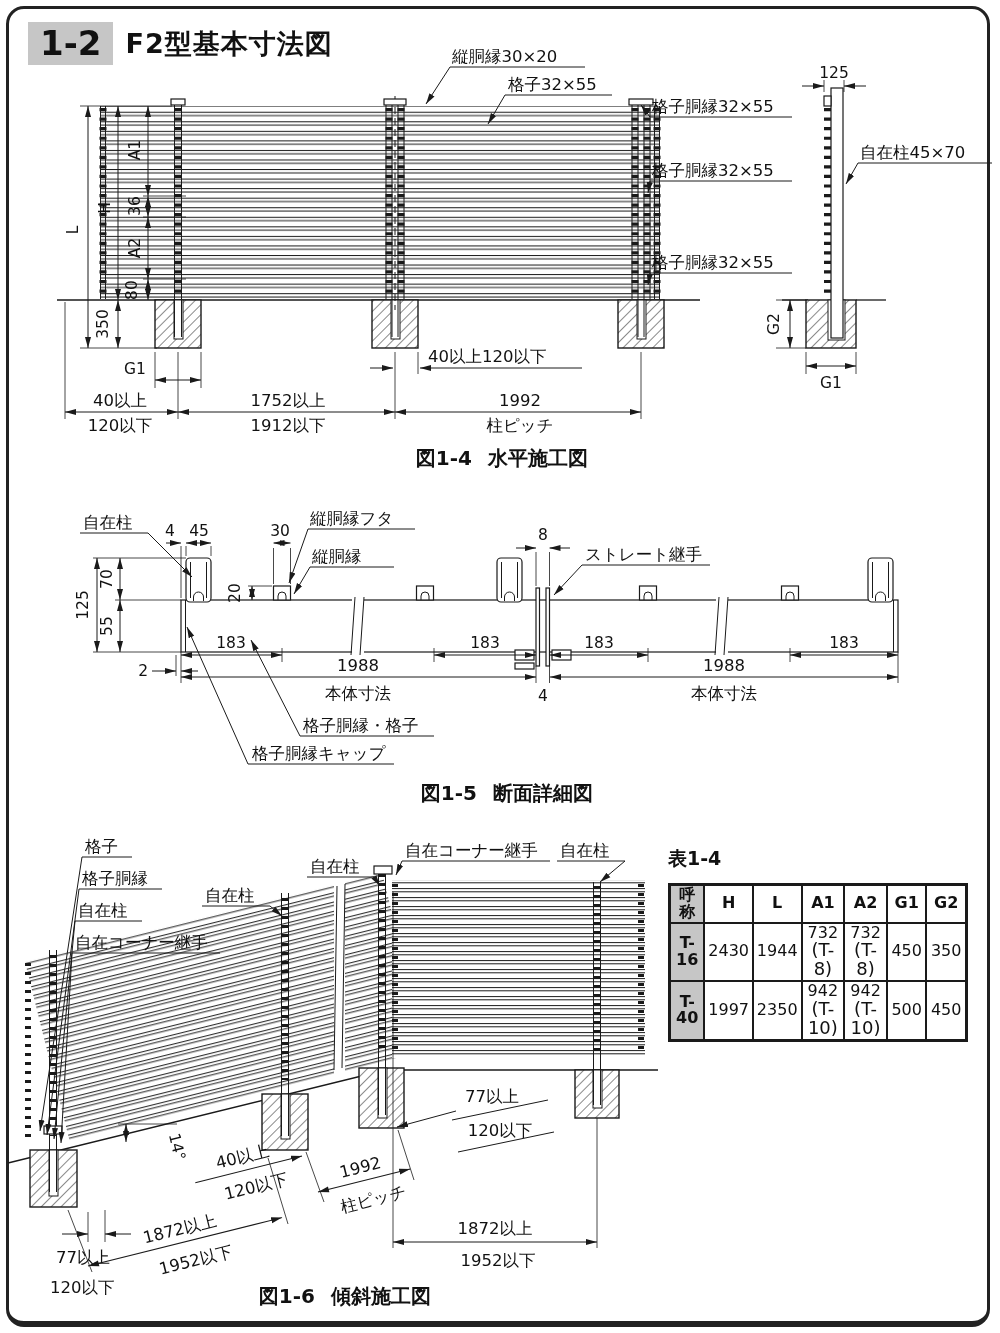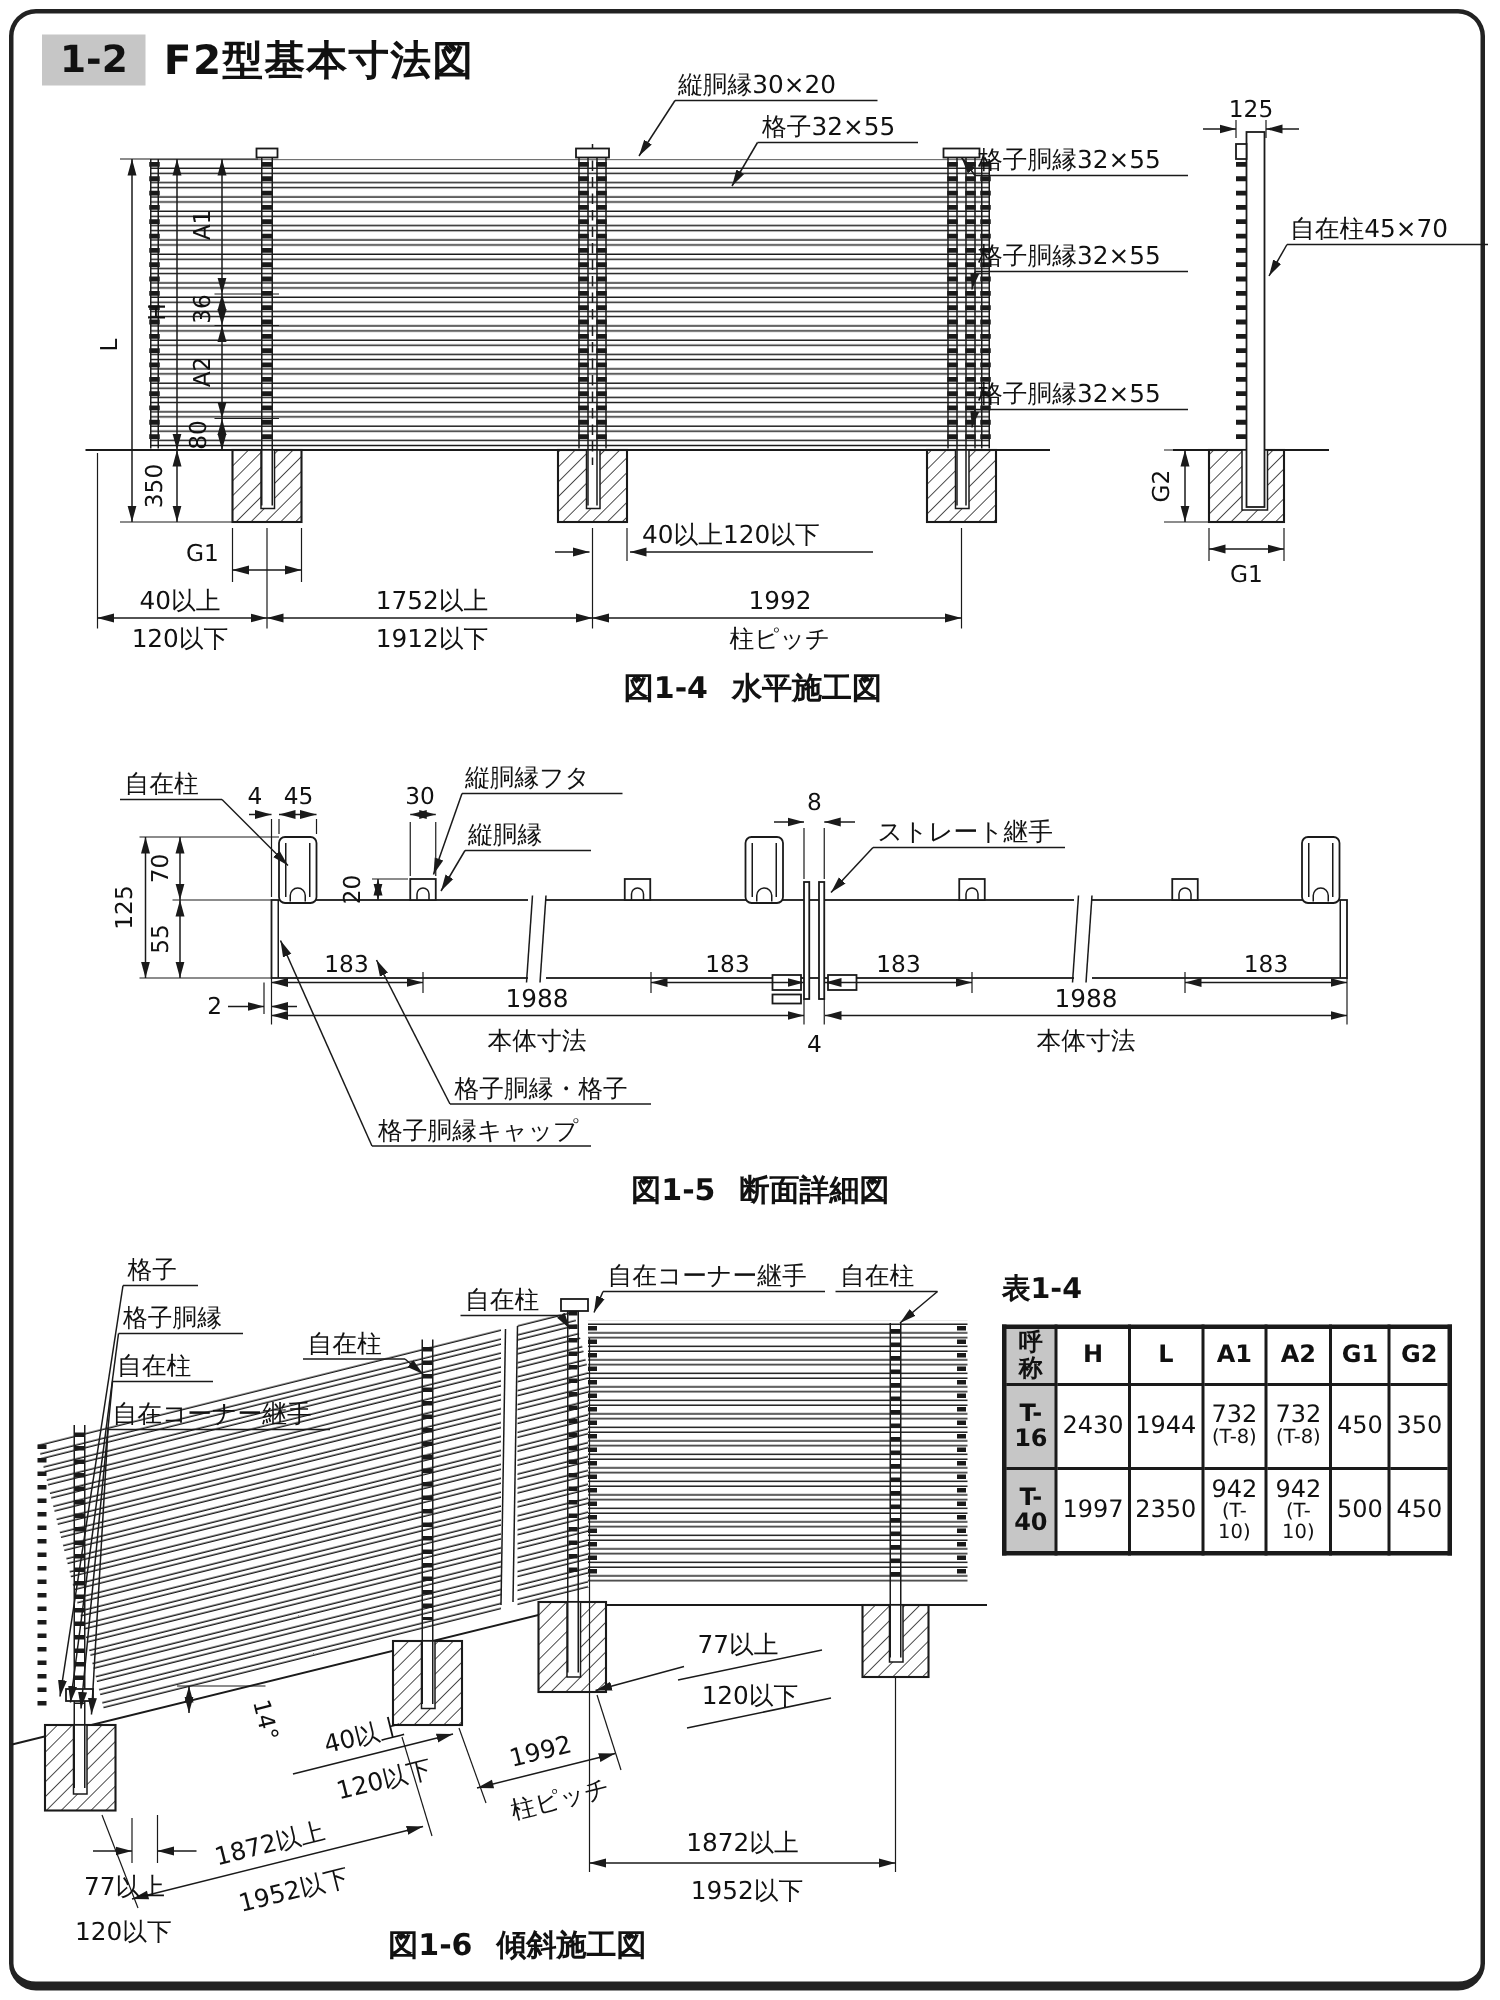"1-2" #secno { font-size: 25px -> 34px }
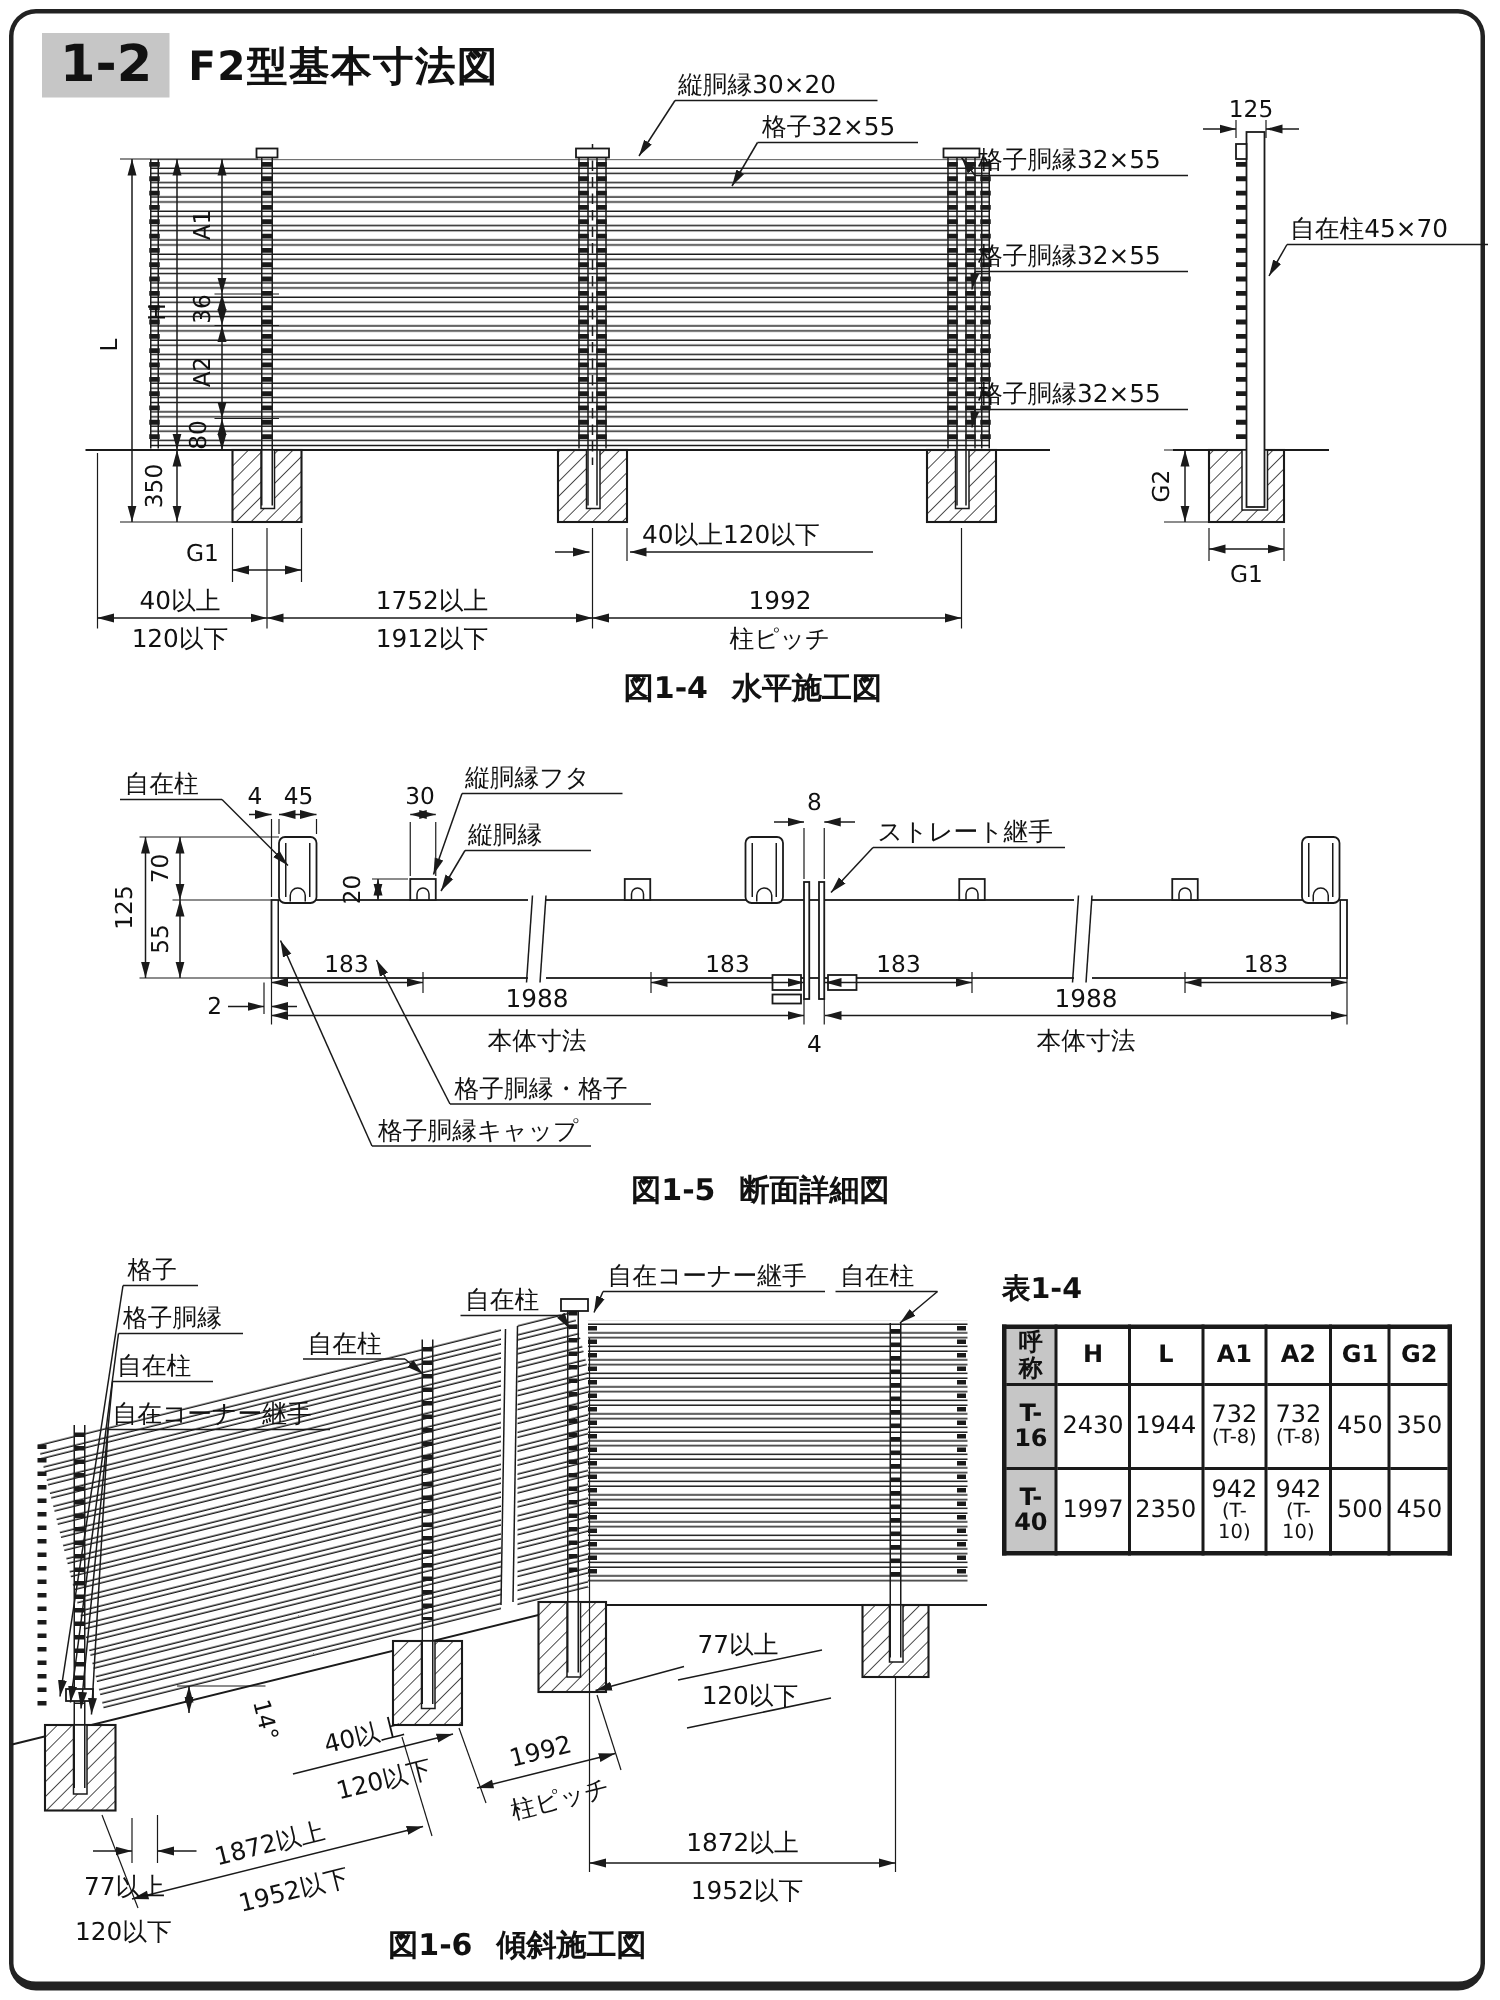"(T-8)" td .sub { font-size: 13px -> 18px }
